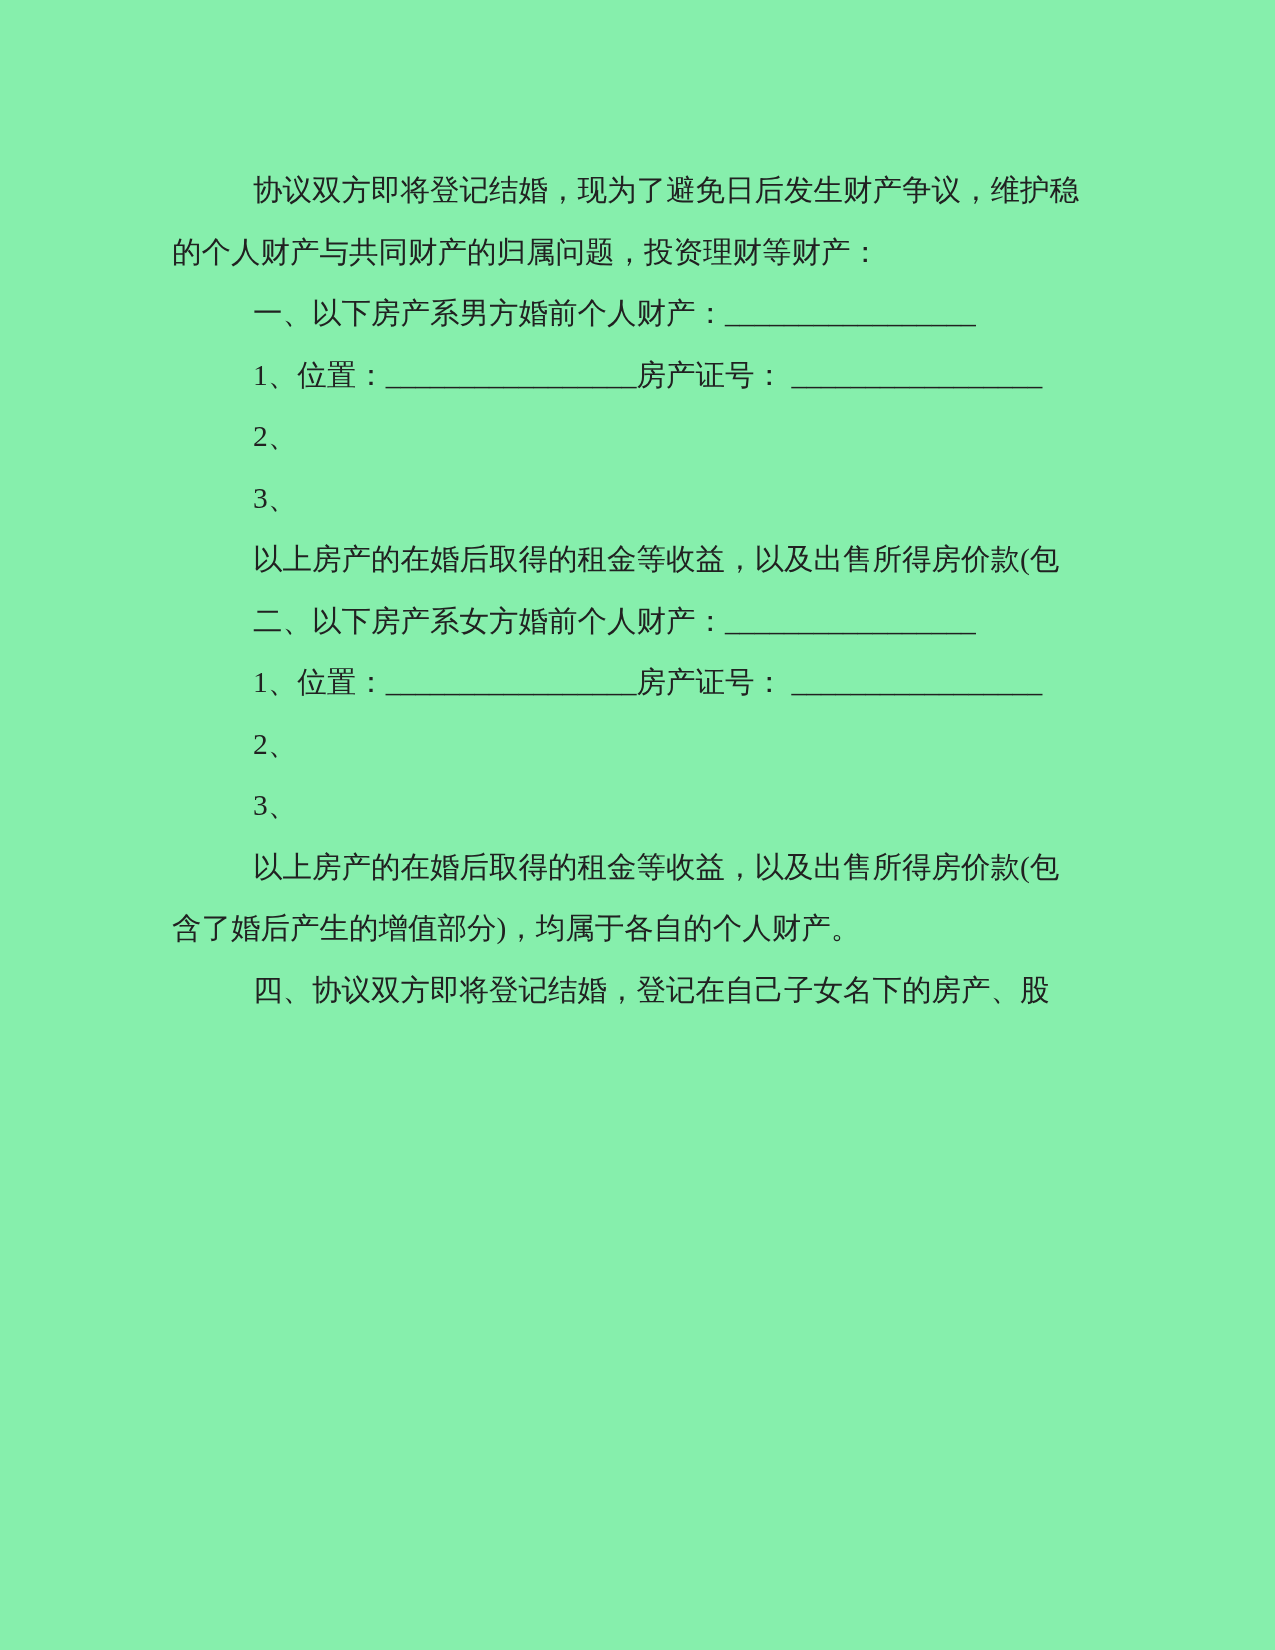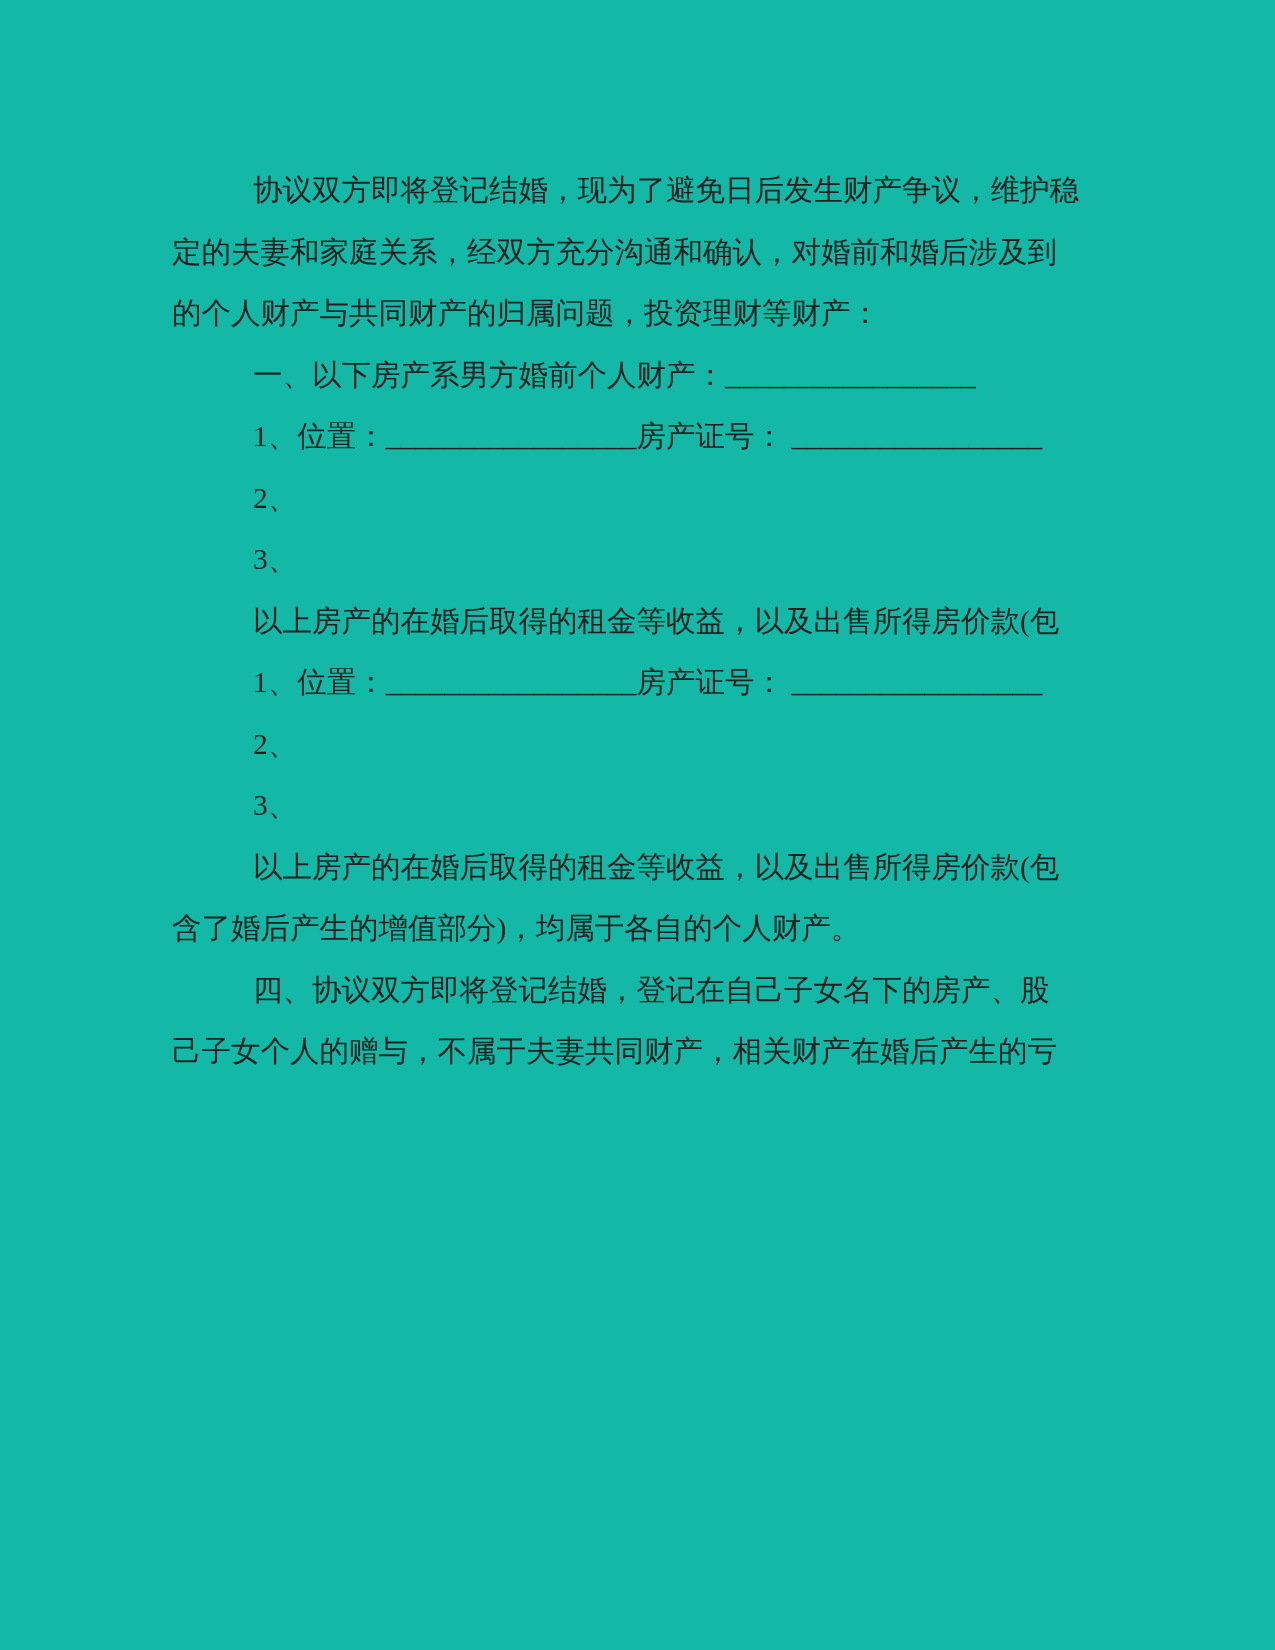"协议双方即将登记结婚，现为了避免日后发生财产争议，维护稳" .page { background: #14b8a6 -> #86efac }
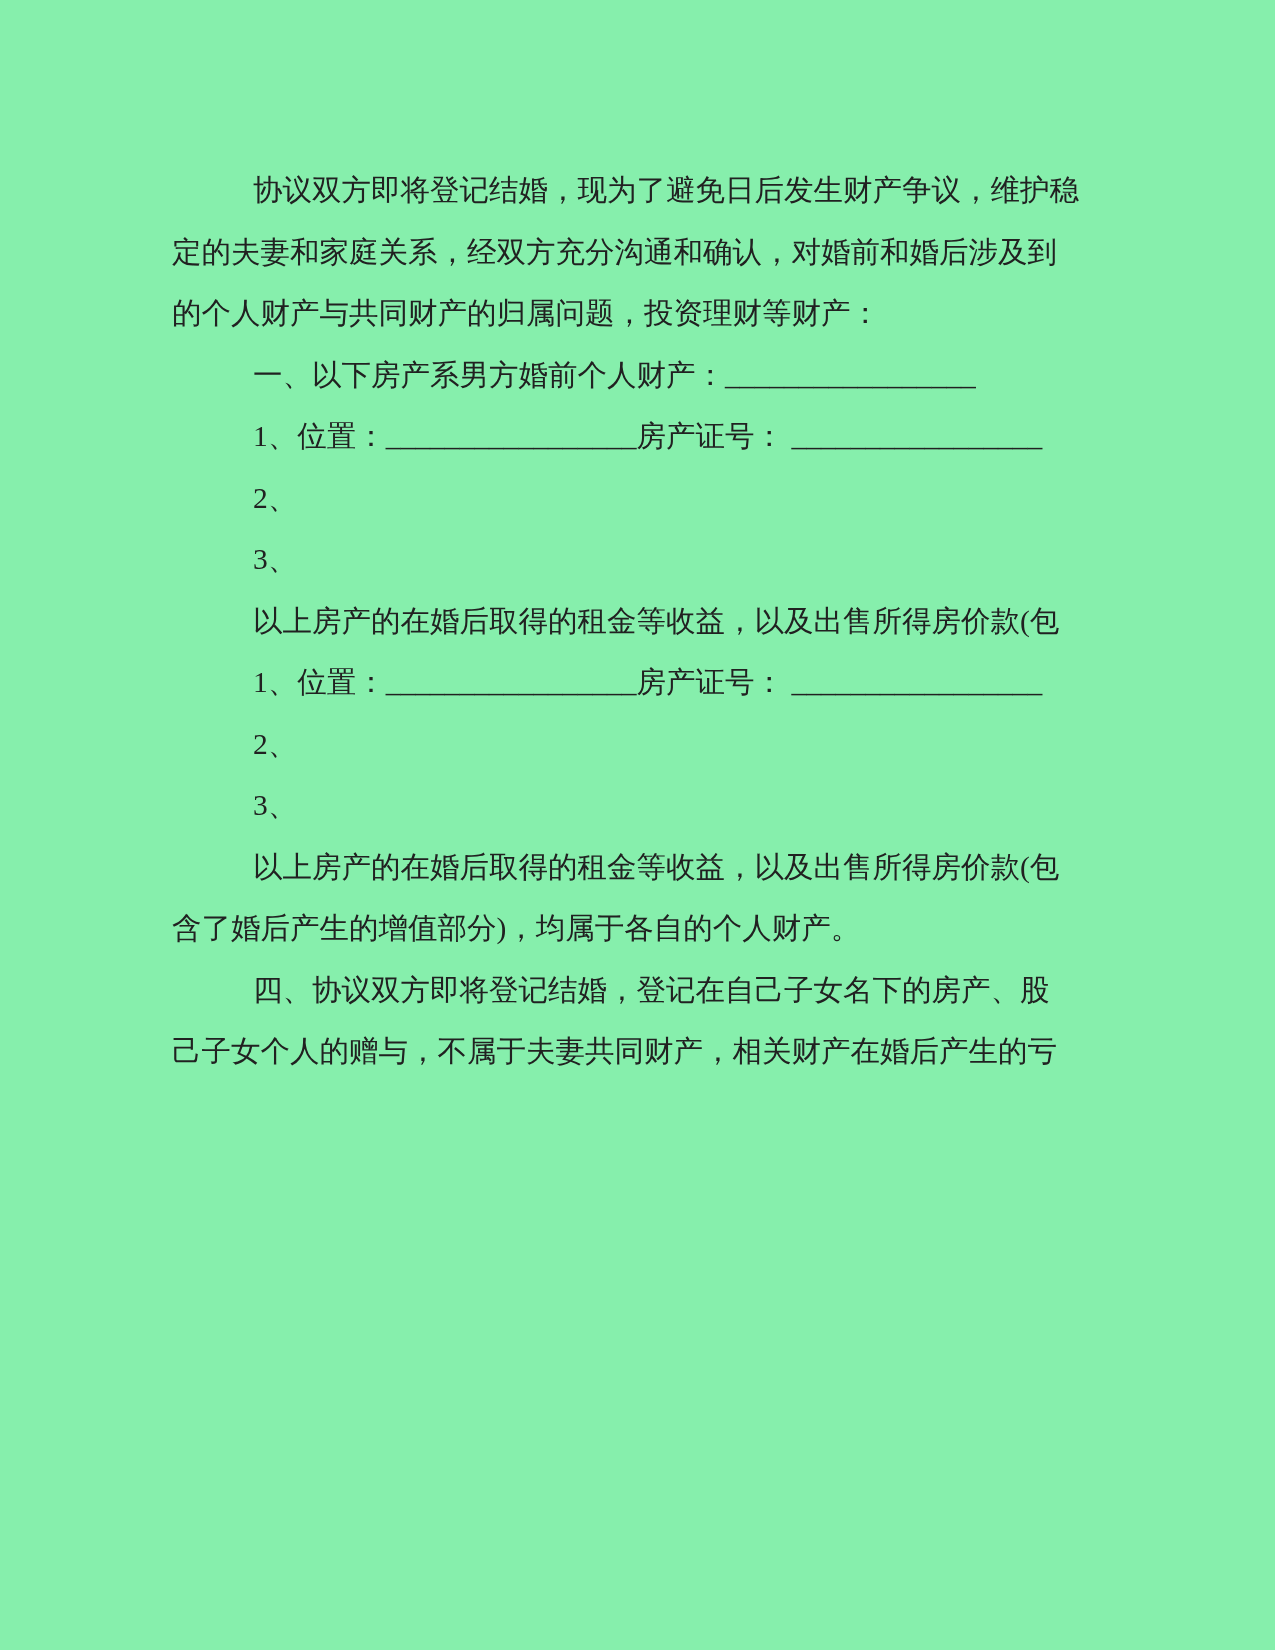"定的夫妻和家庭关系，经双方充分沟通和确认，对婚前和婚后涉及到" div.doc-line { html: <div>定的夫妻和家庭关系，经双方充分沟通和确认，对婚前和婚后涉及到</div> -> none }
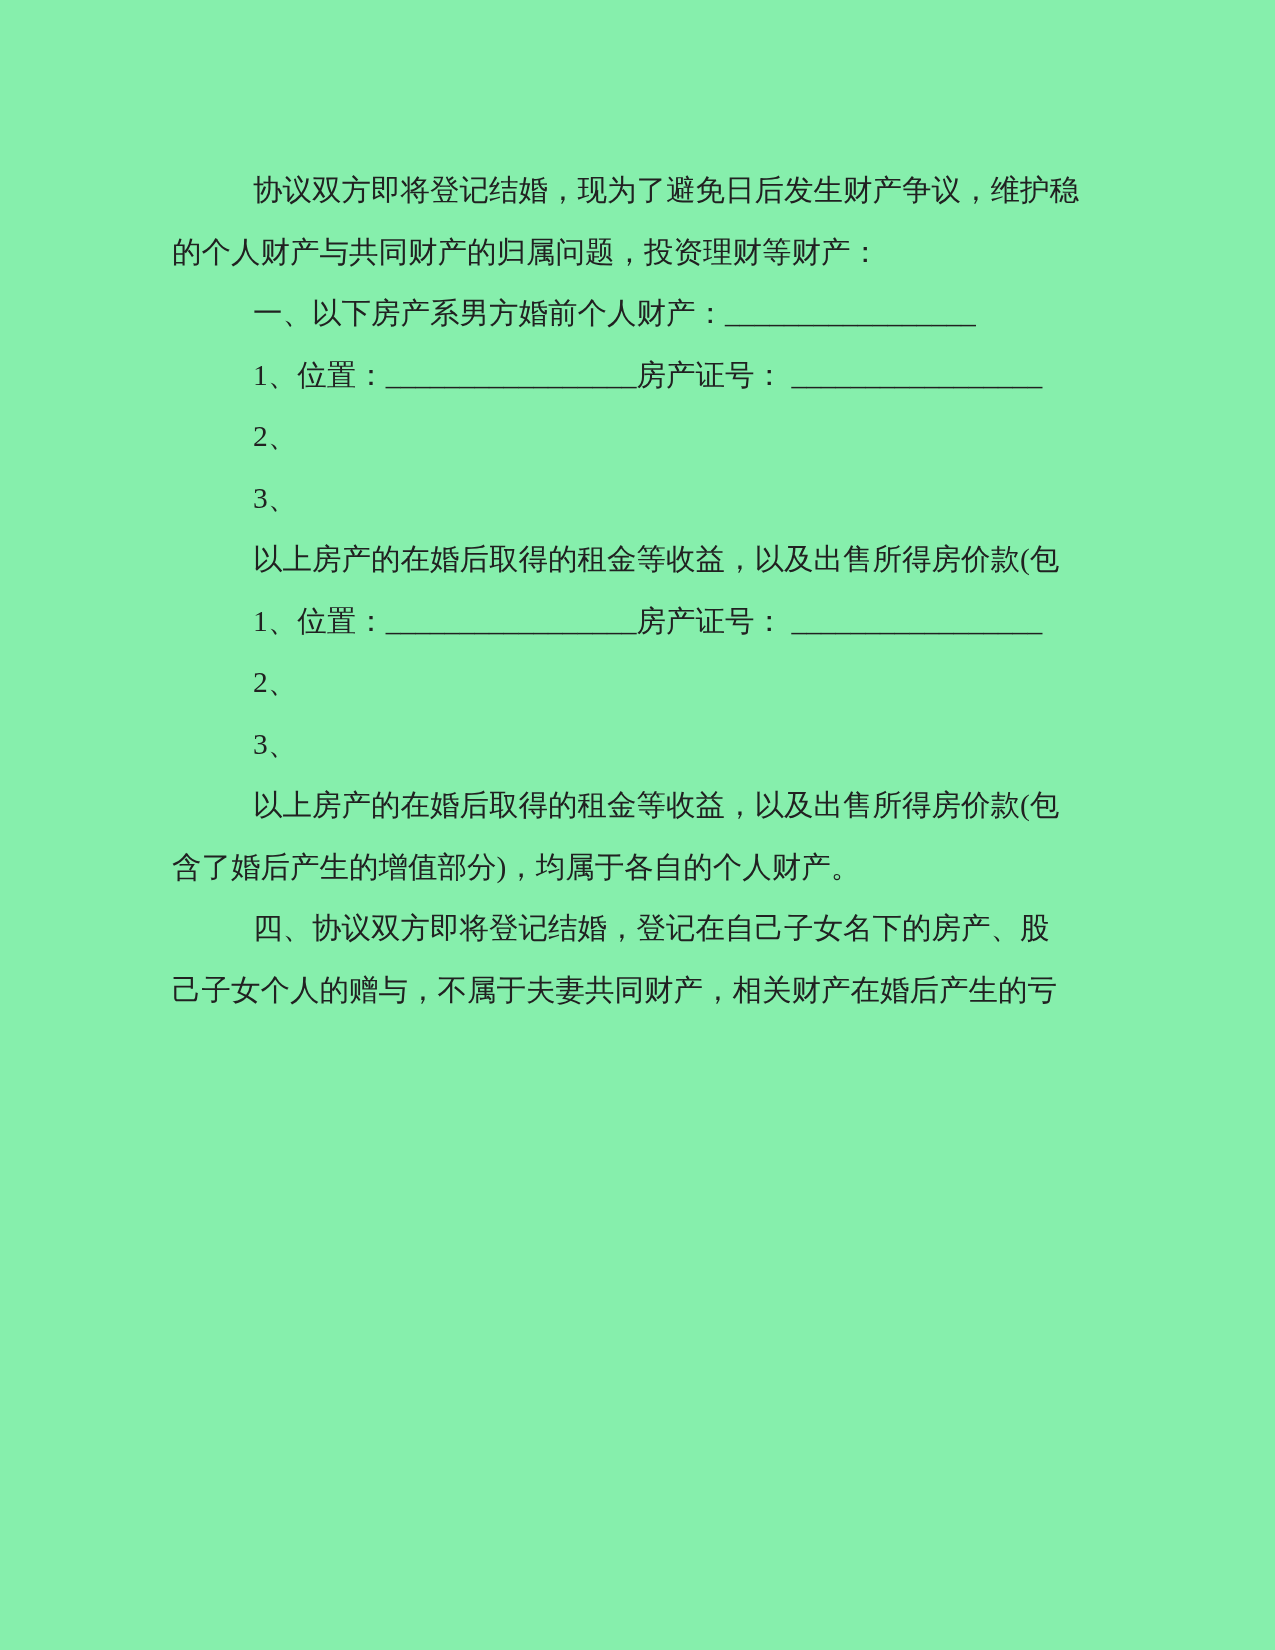"二、以下房产系女方婚前个人财产：_________________" div.doc-line { html: none -> <div>二、以下房产系女方婚前个人财产：_________________</div> }
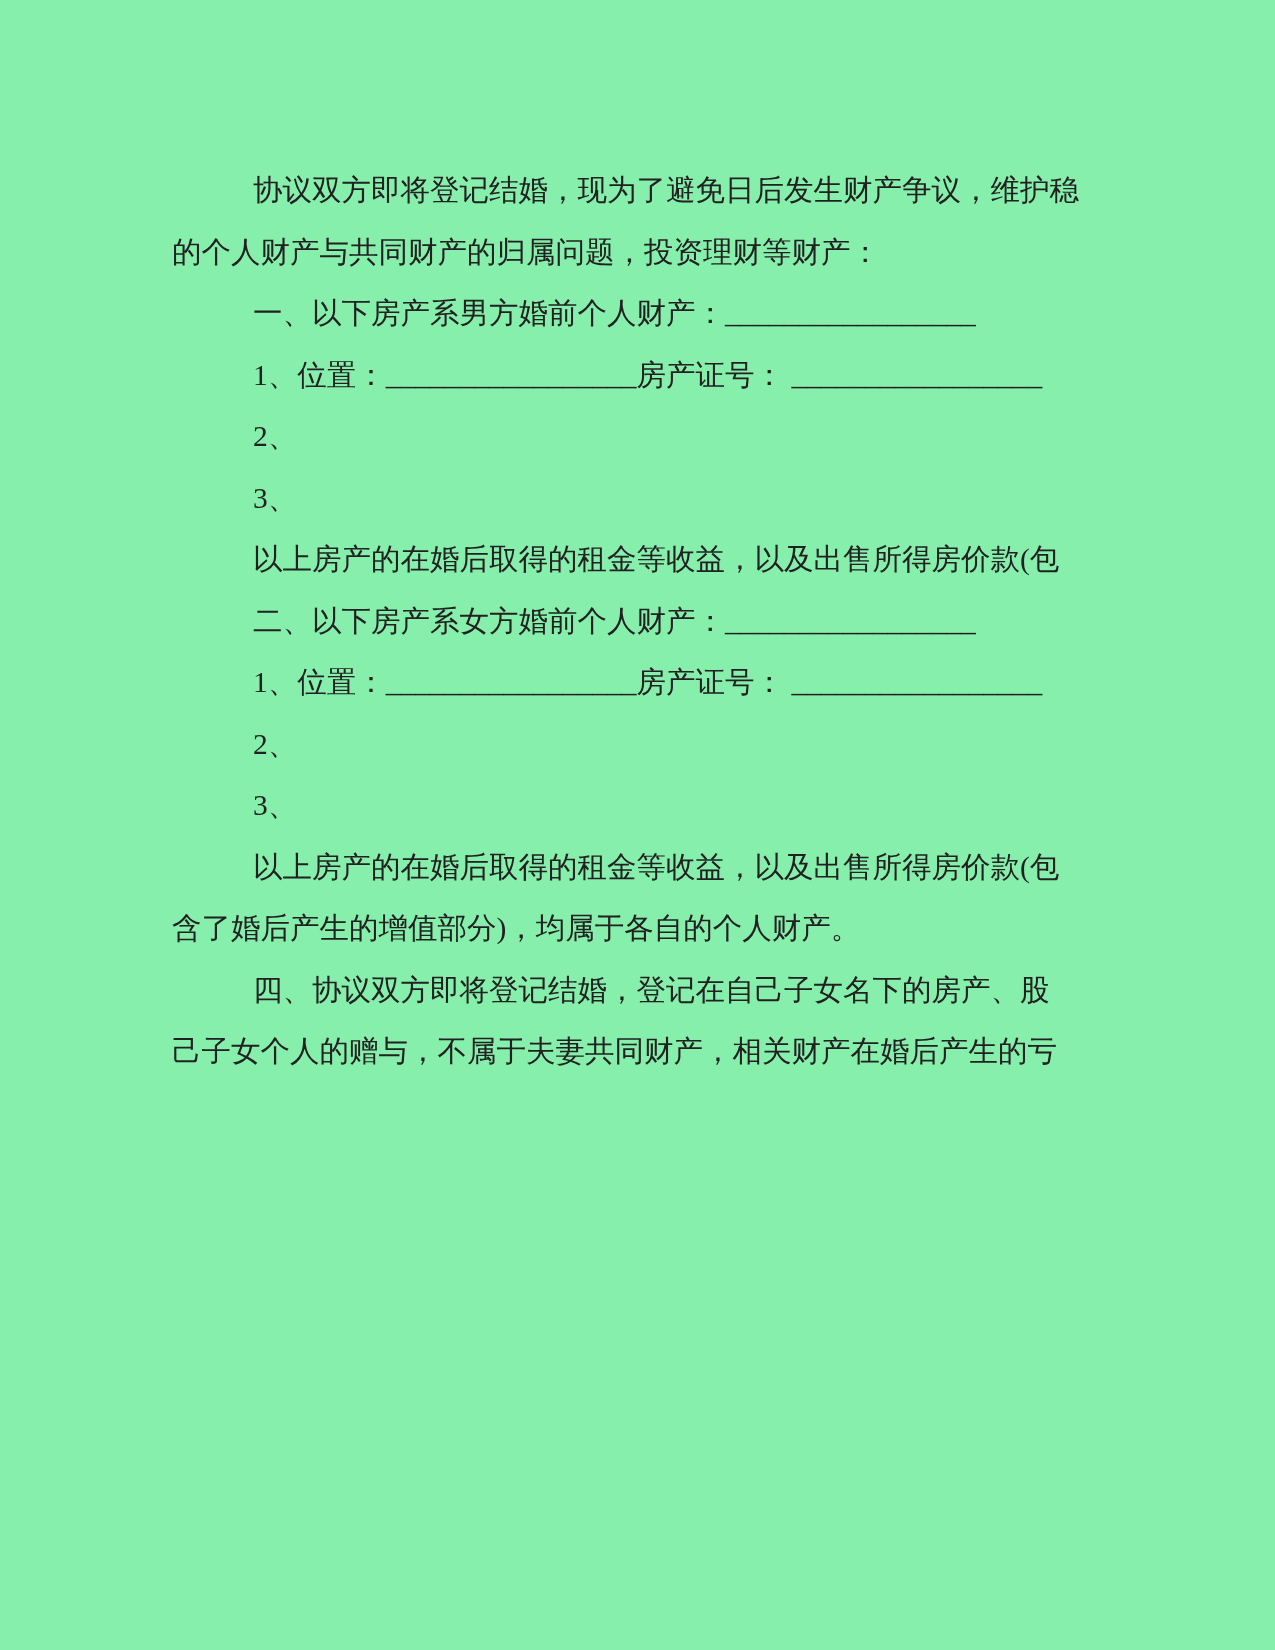"己子女个人的赠与，不属于夫妻共同财产，相关财产在婚后产生的亏" div.doc-line { html: <div>己子女个人的赠与，不属于夫妻共同财产，相关财产在婚后产生的亏</div> -> none }
